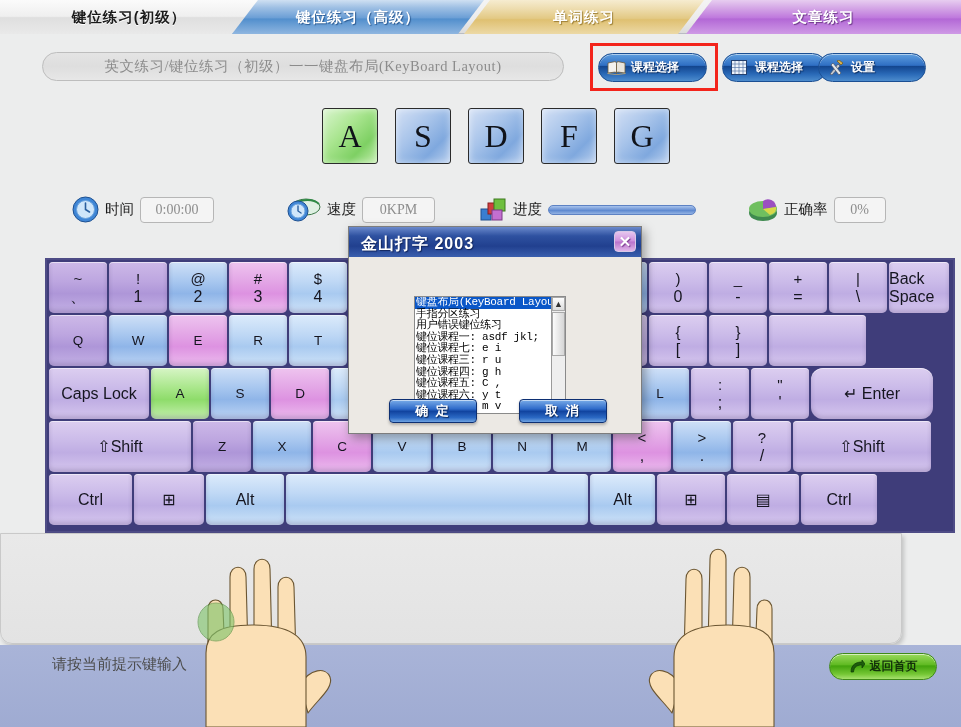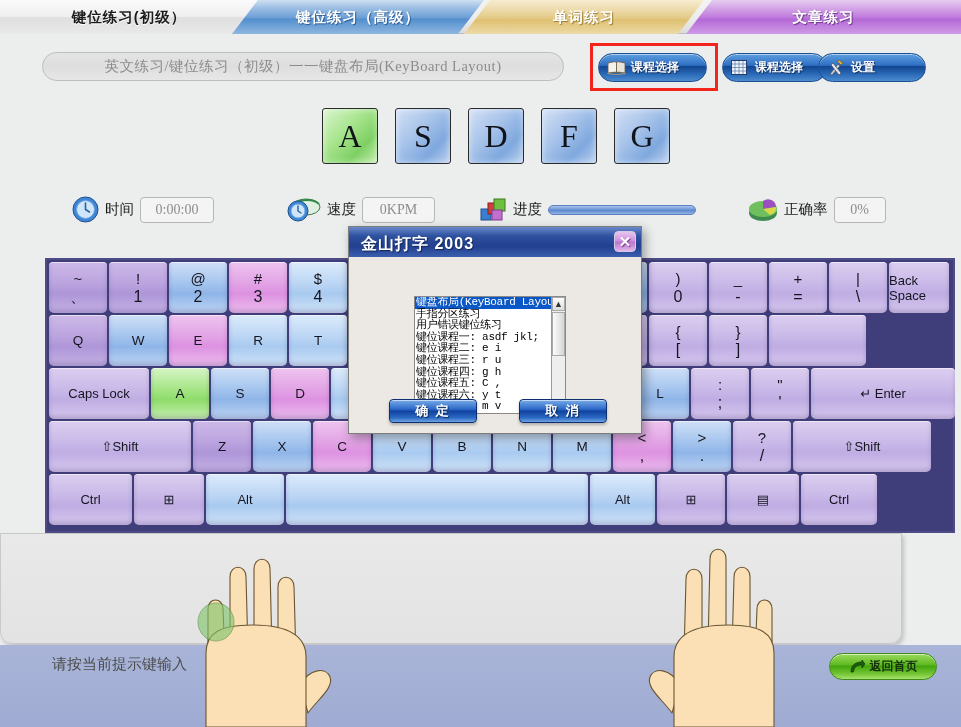"Back Space" .key.big .txt { font-size: 13px -> 16px }
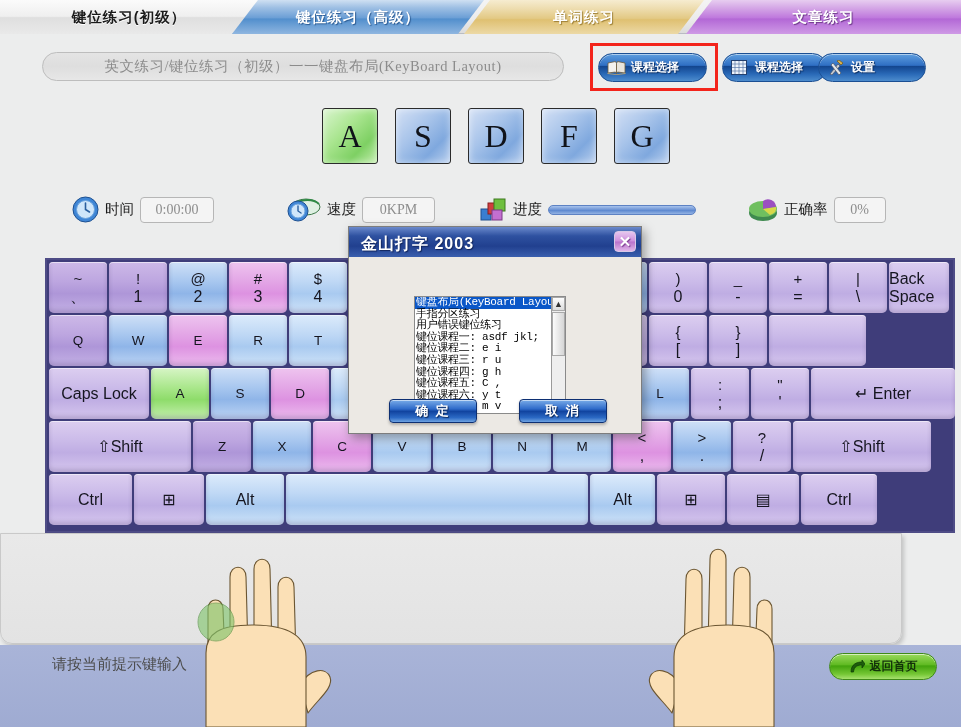"键位课程二: e i" div.lrow { text: 二 -> 七 }
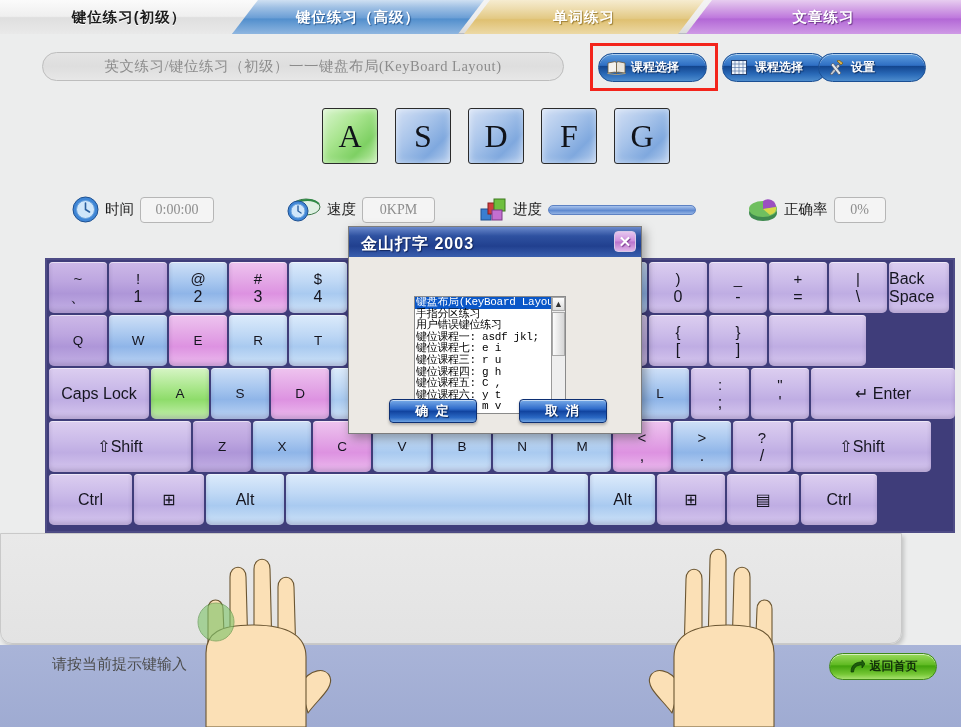"↵ Enter" div.key { border-radius: none -> 12px; width: 144px -> 122px }
